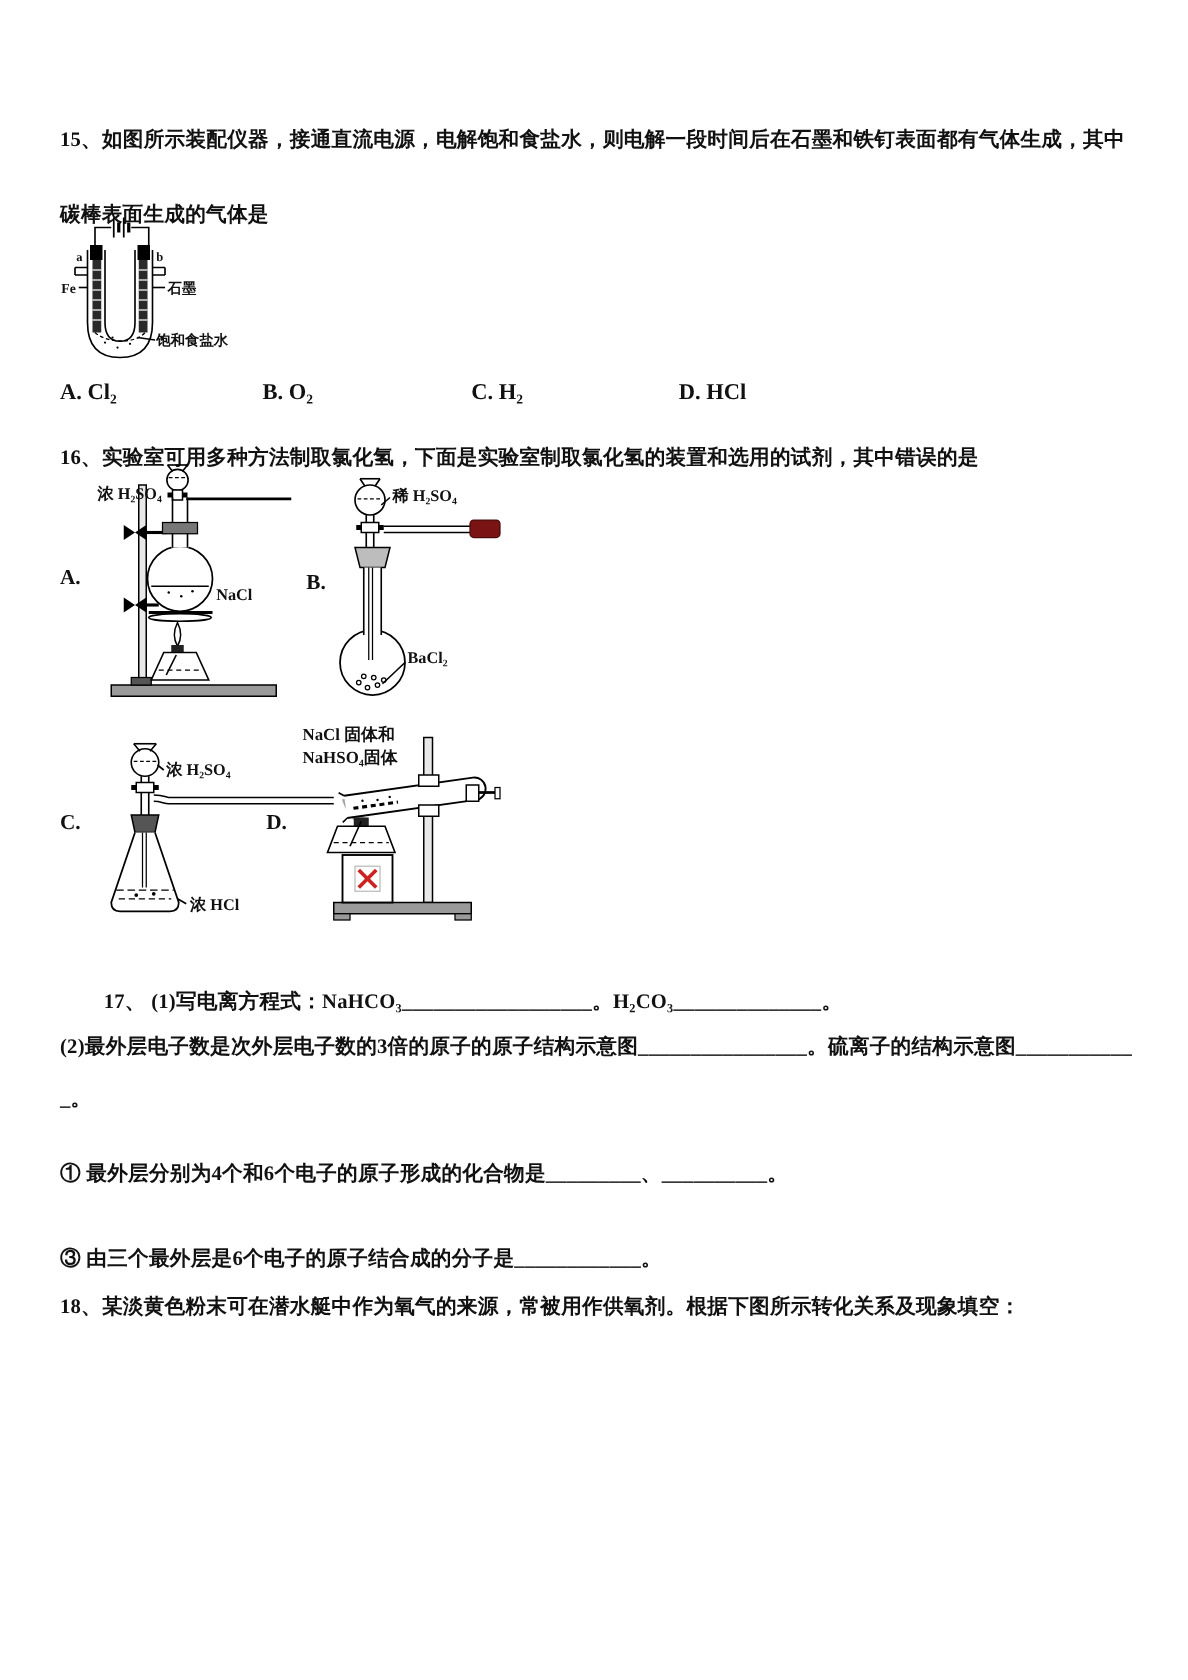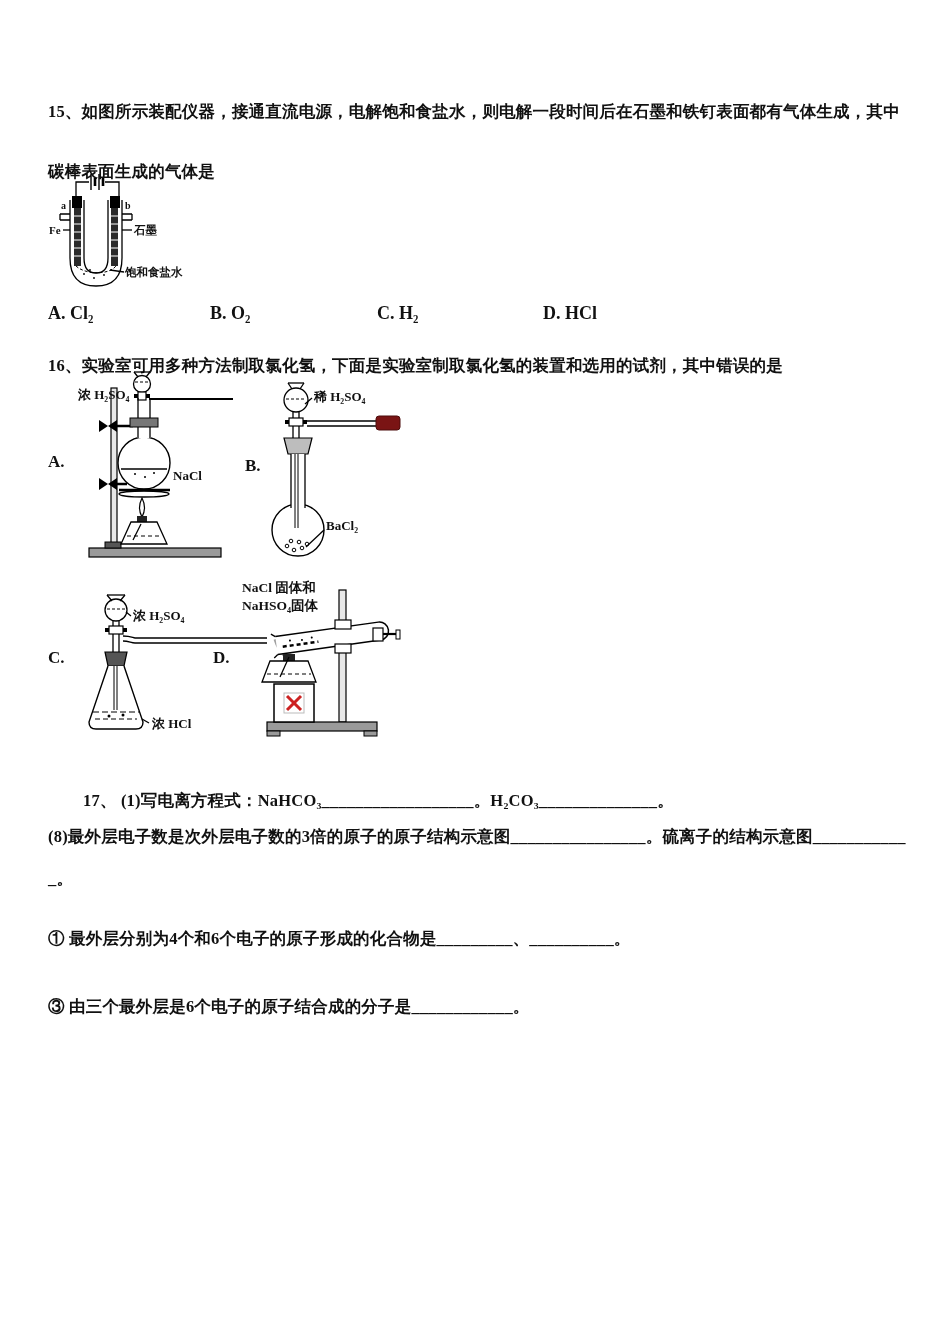"(8)最外层电子数是次外层电子数的3倍的原子的原子结构示意图__________" div.tline { text: 8 -> 2 }
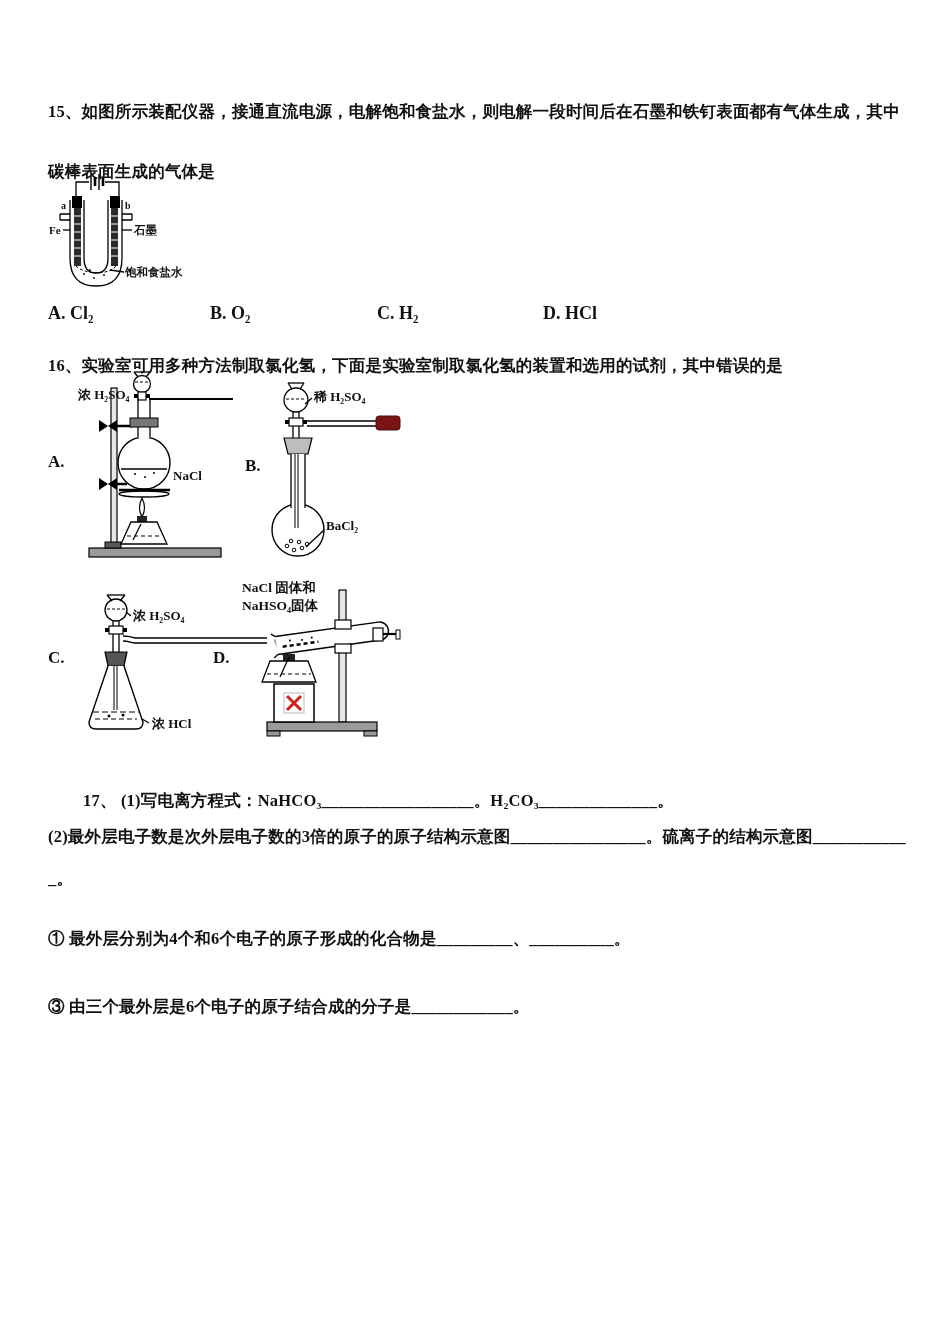"18、某淡黄色粉末可在潜水艇中作为氧气的来源，常被用作供氧剂。根据下图所示转化关" div.tline { html: none -> <div>18、某淡黄色粉末可在潜水艇中作为氧气的来源，常被用作供氧剂。根据下图所示转化关系及现象填空：</div> }
